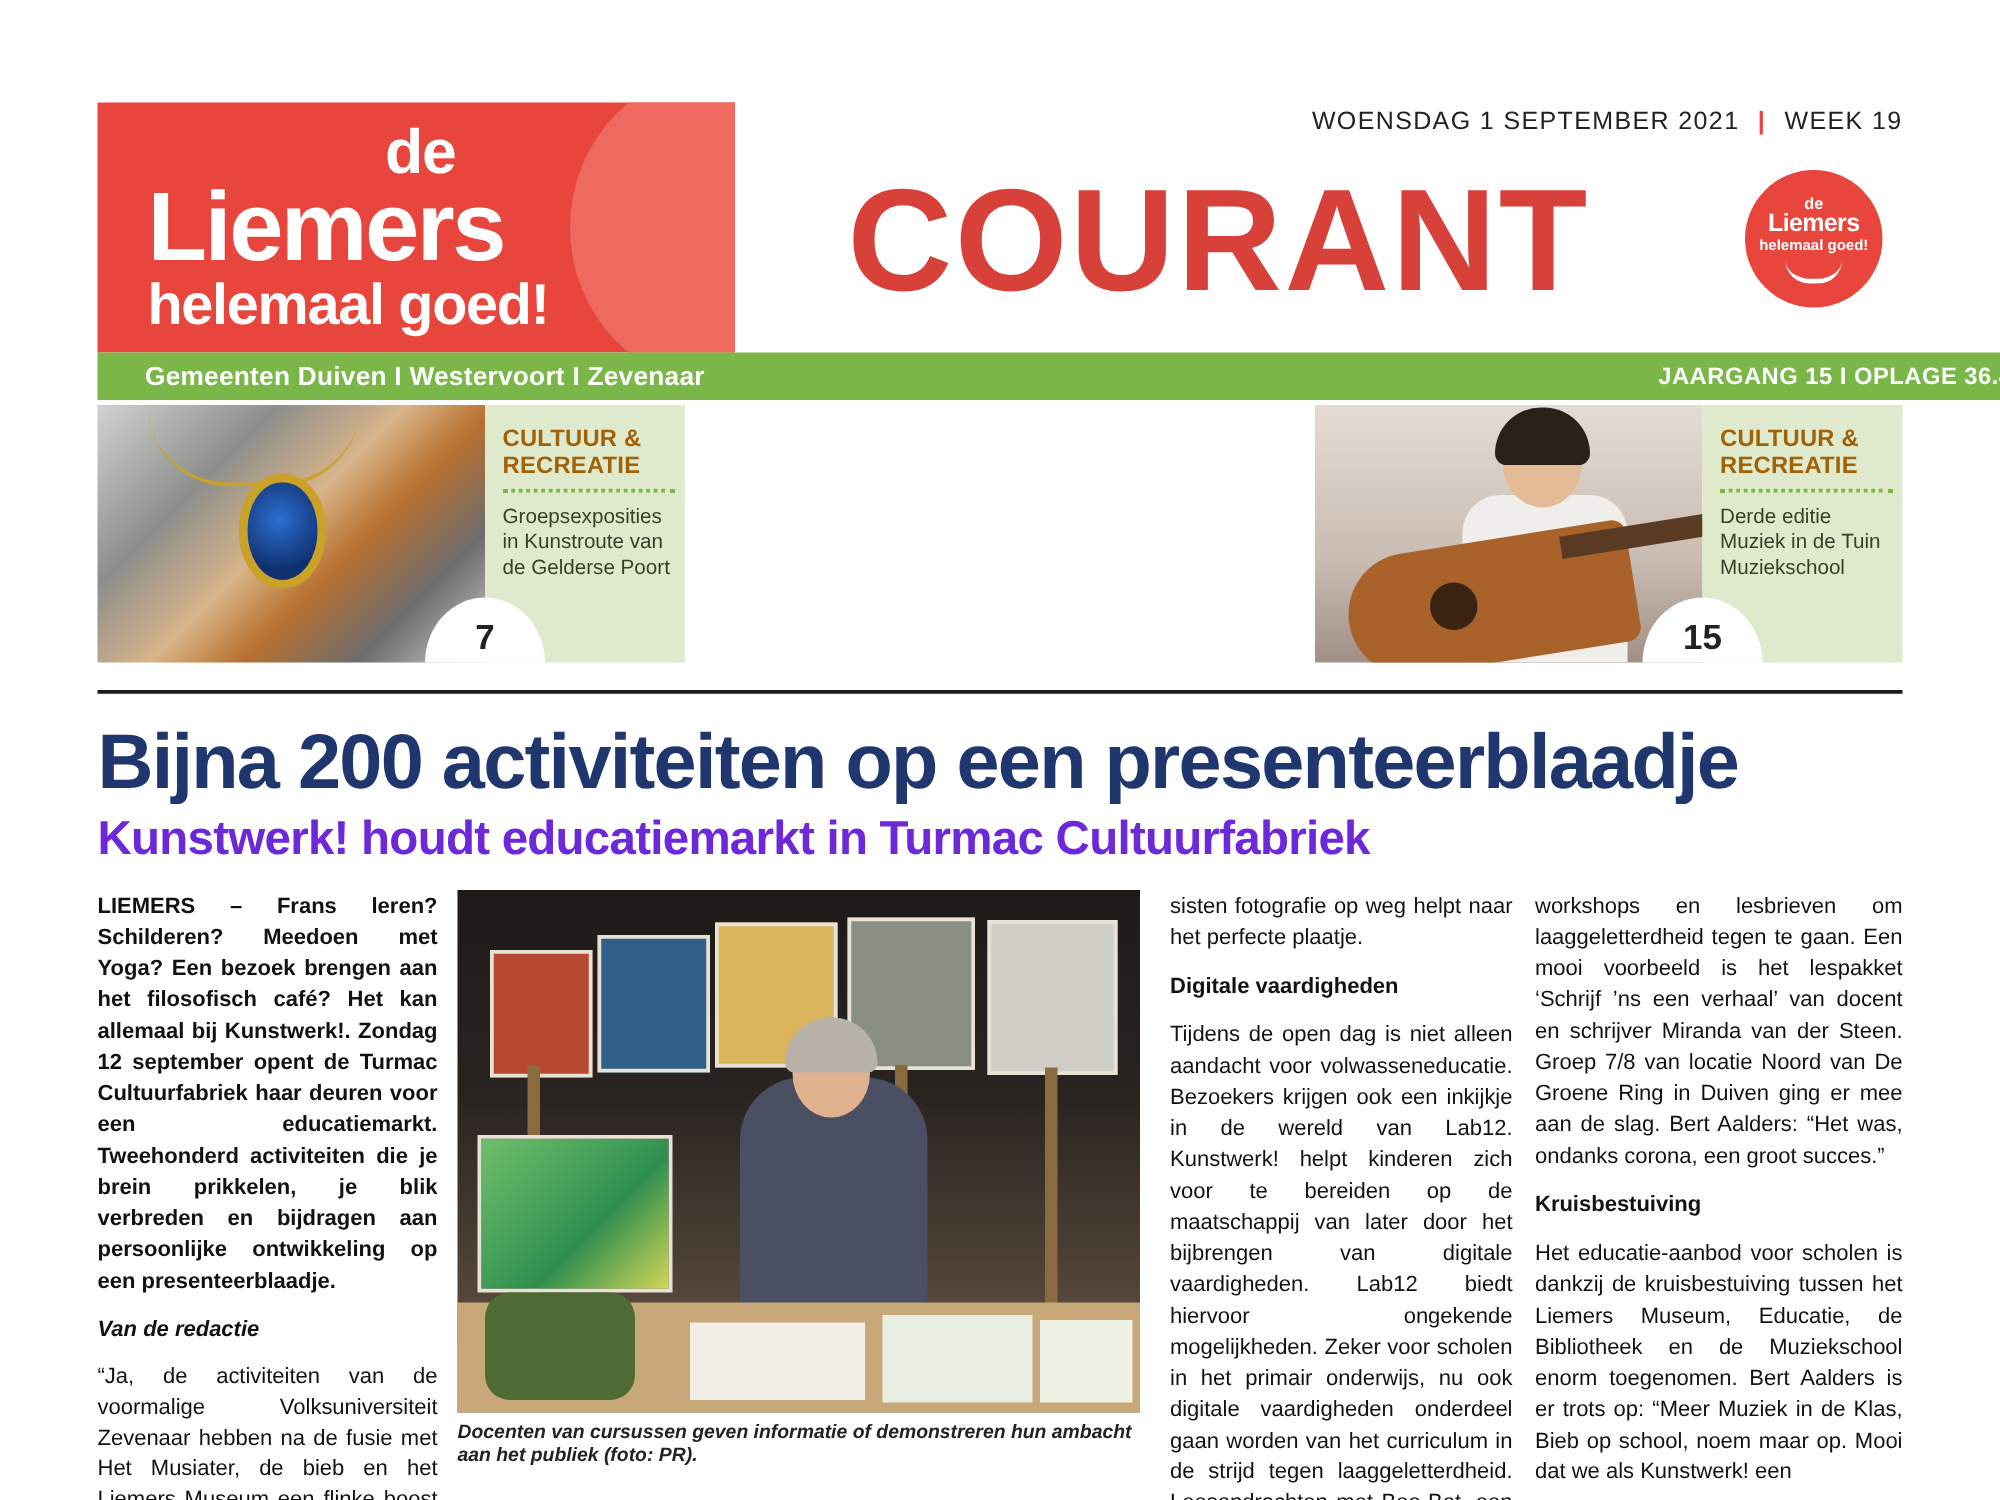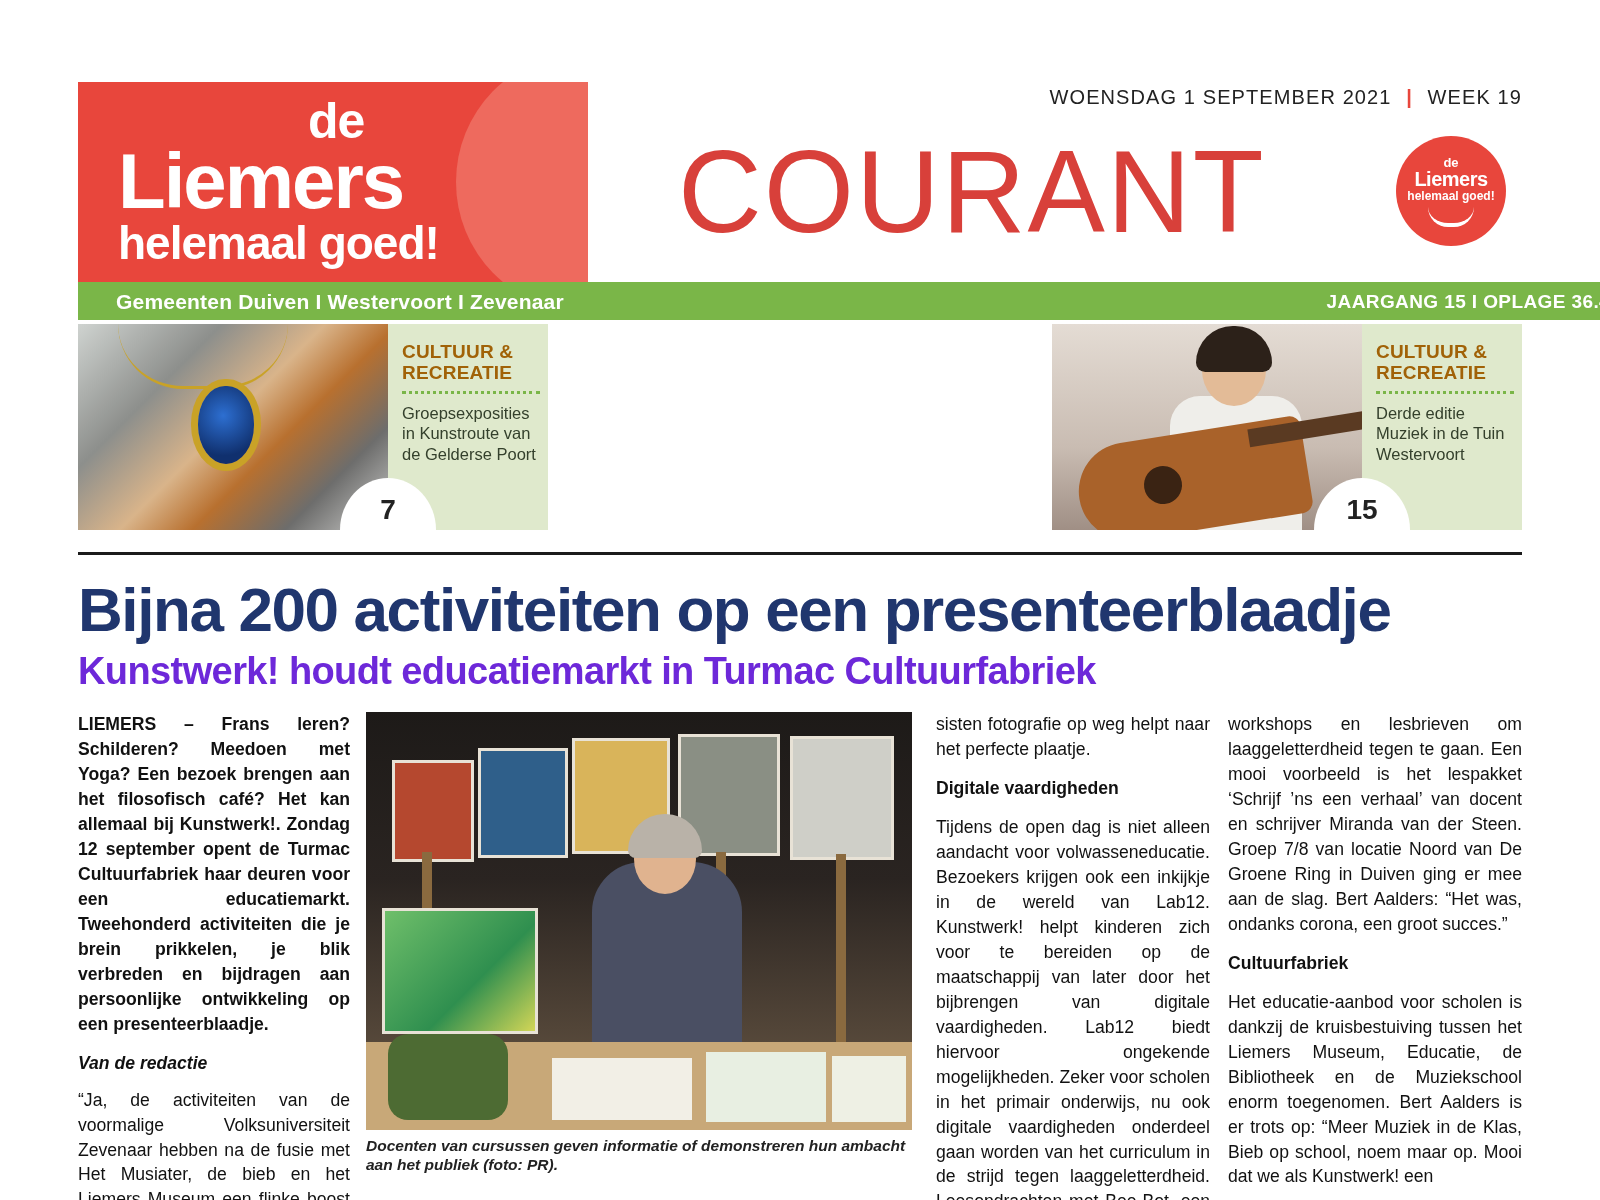"COURANT" .courant { font-weight: normal -> bold }
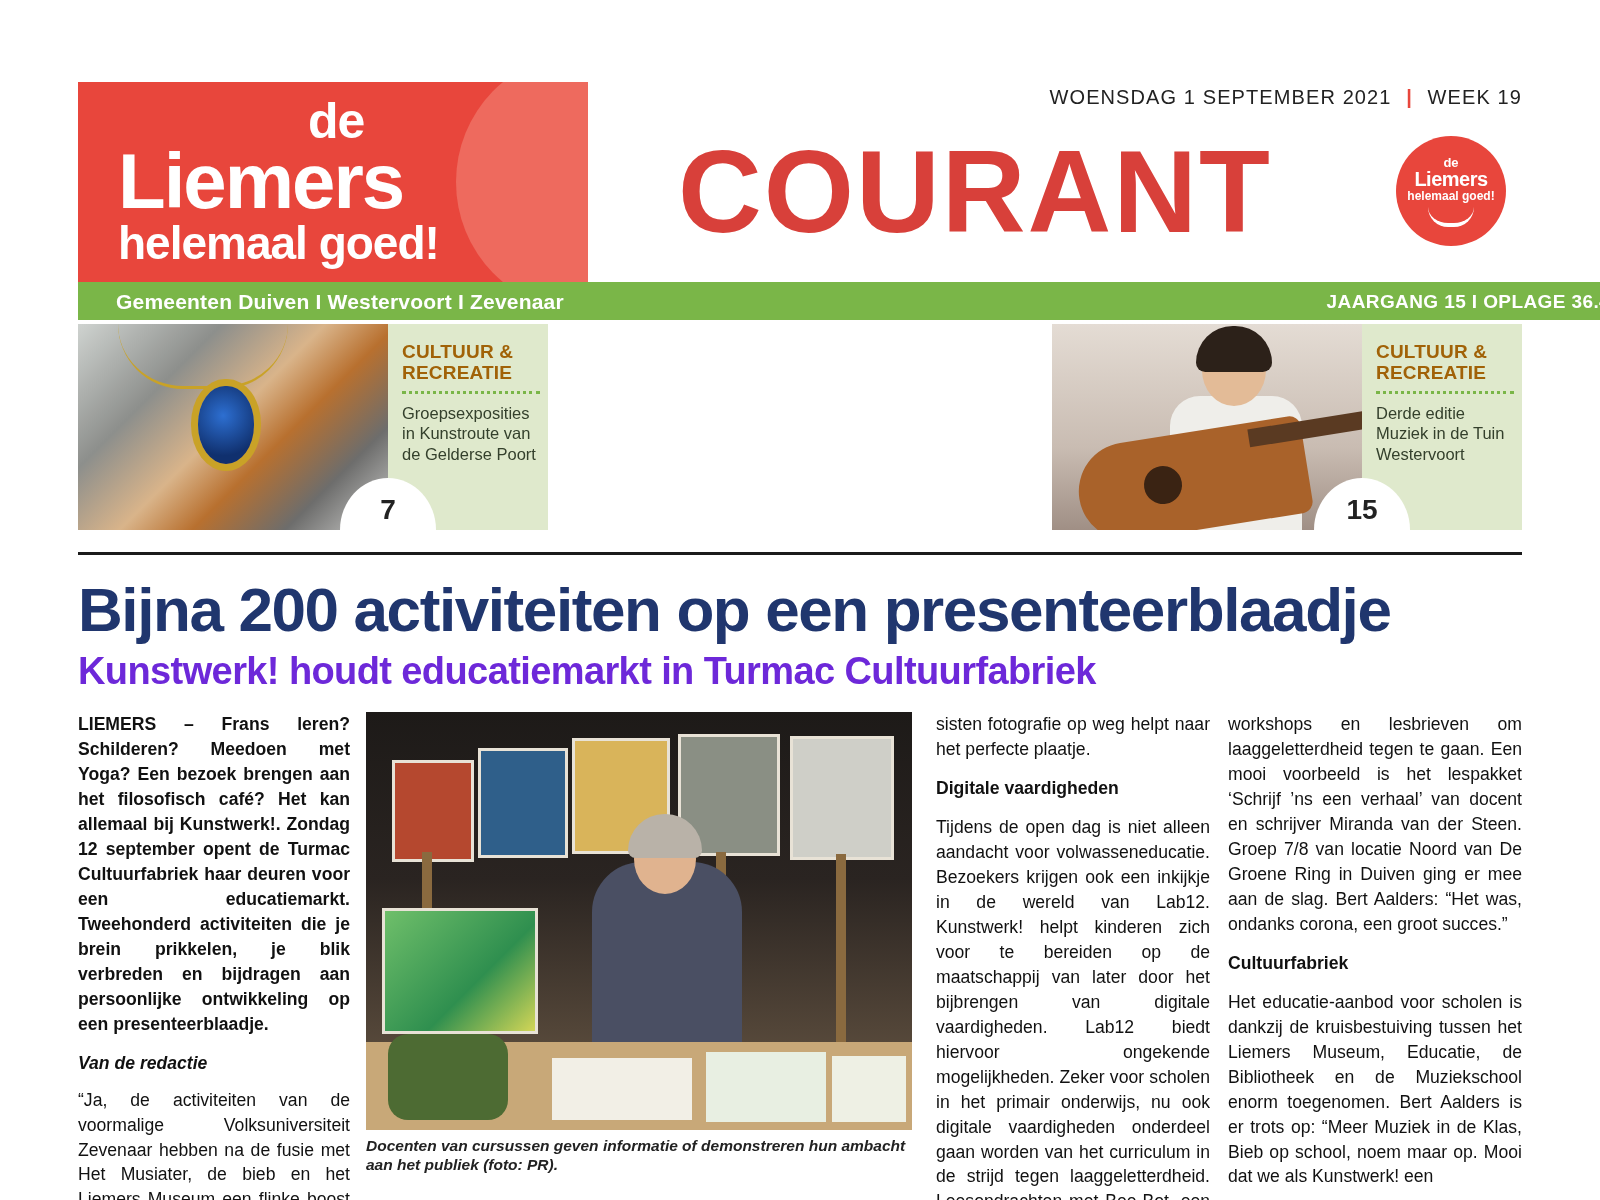"Derde editie Muziek in de" div.desc { text: Westervoort -> Muziekschool }
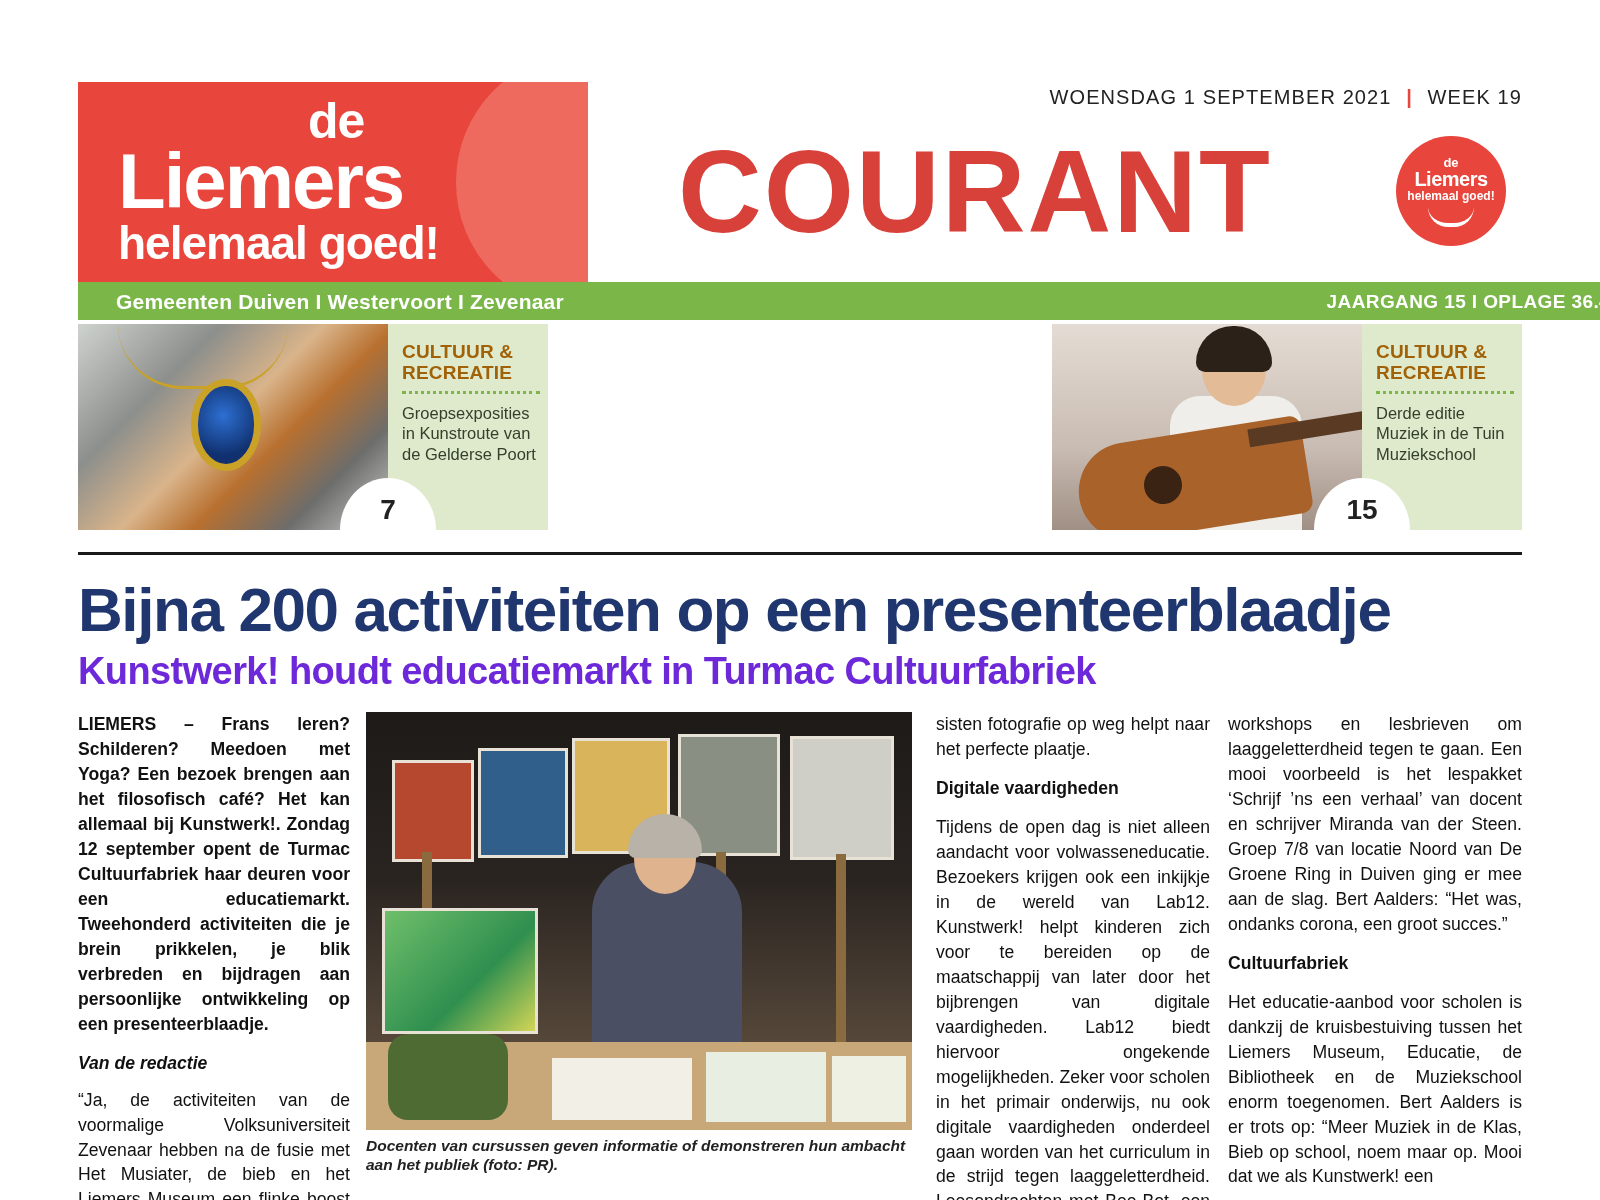"Cultuurfabriek" p.subhl { text: Cultuurfabriek -> Kruisbestuiving }
